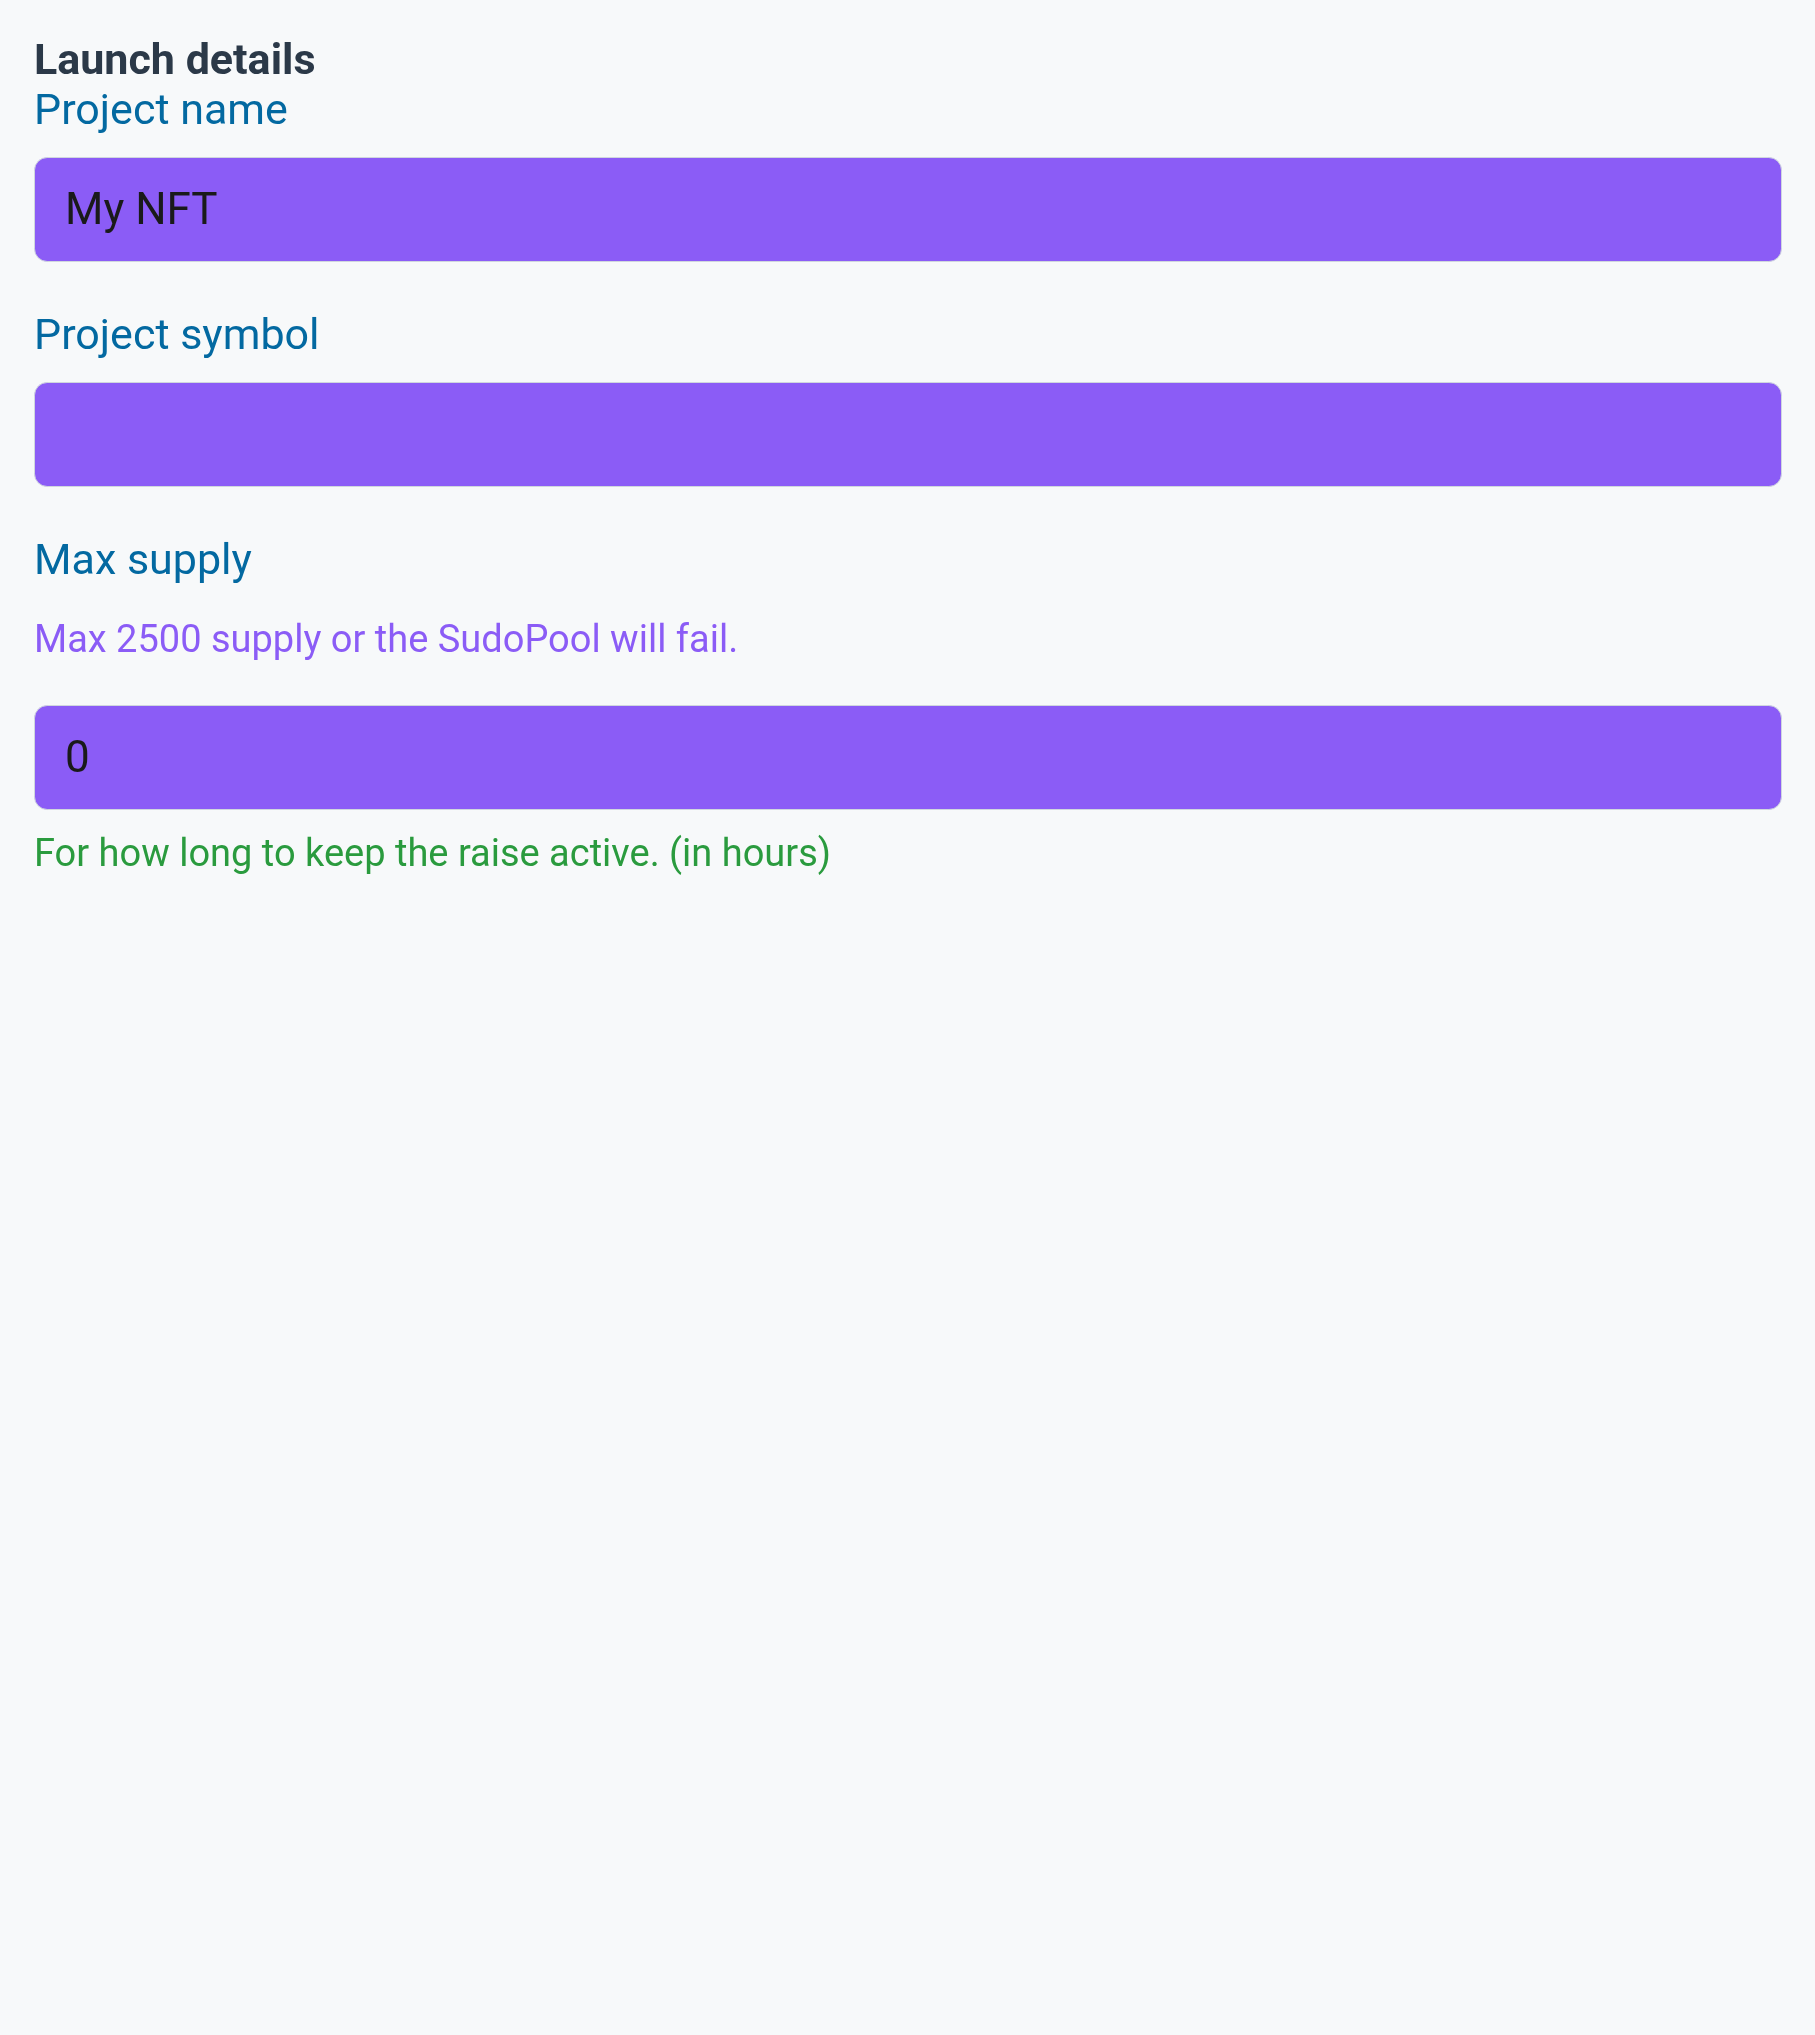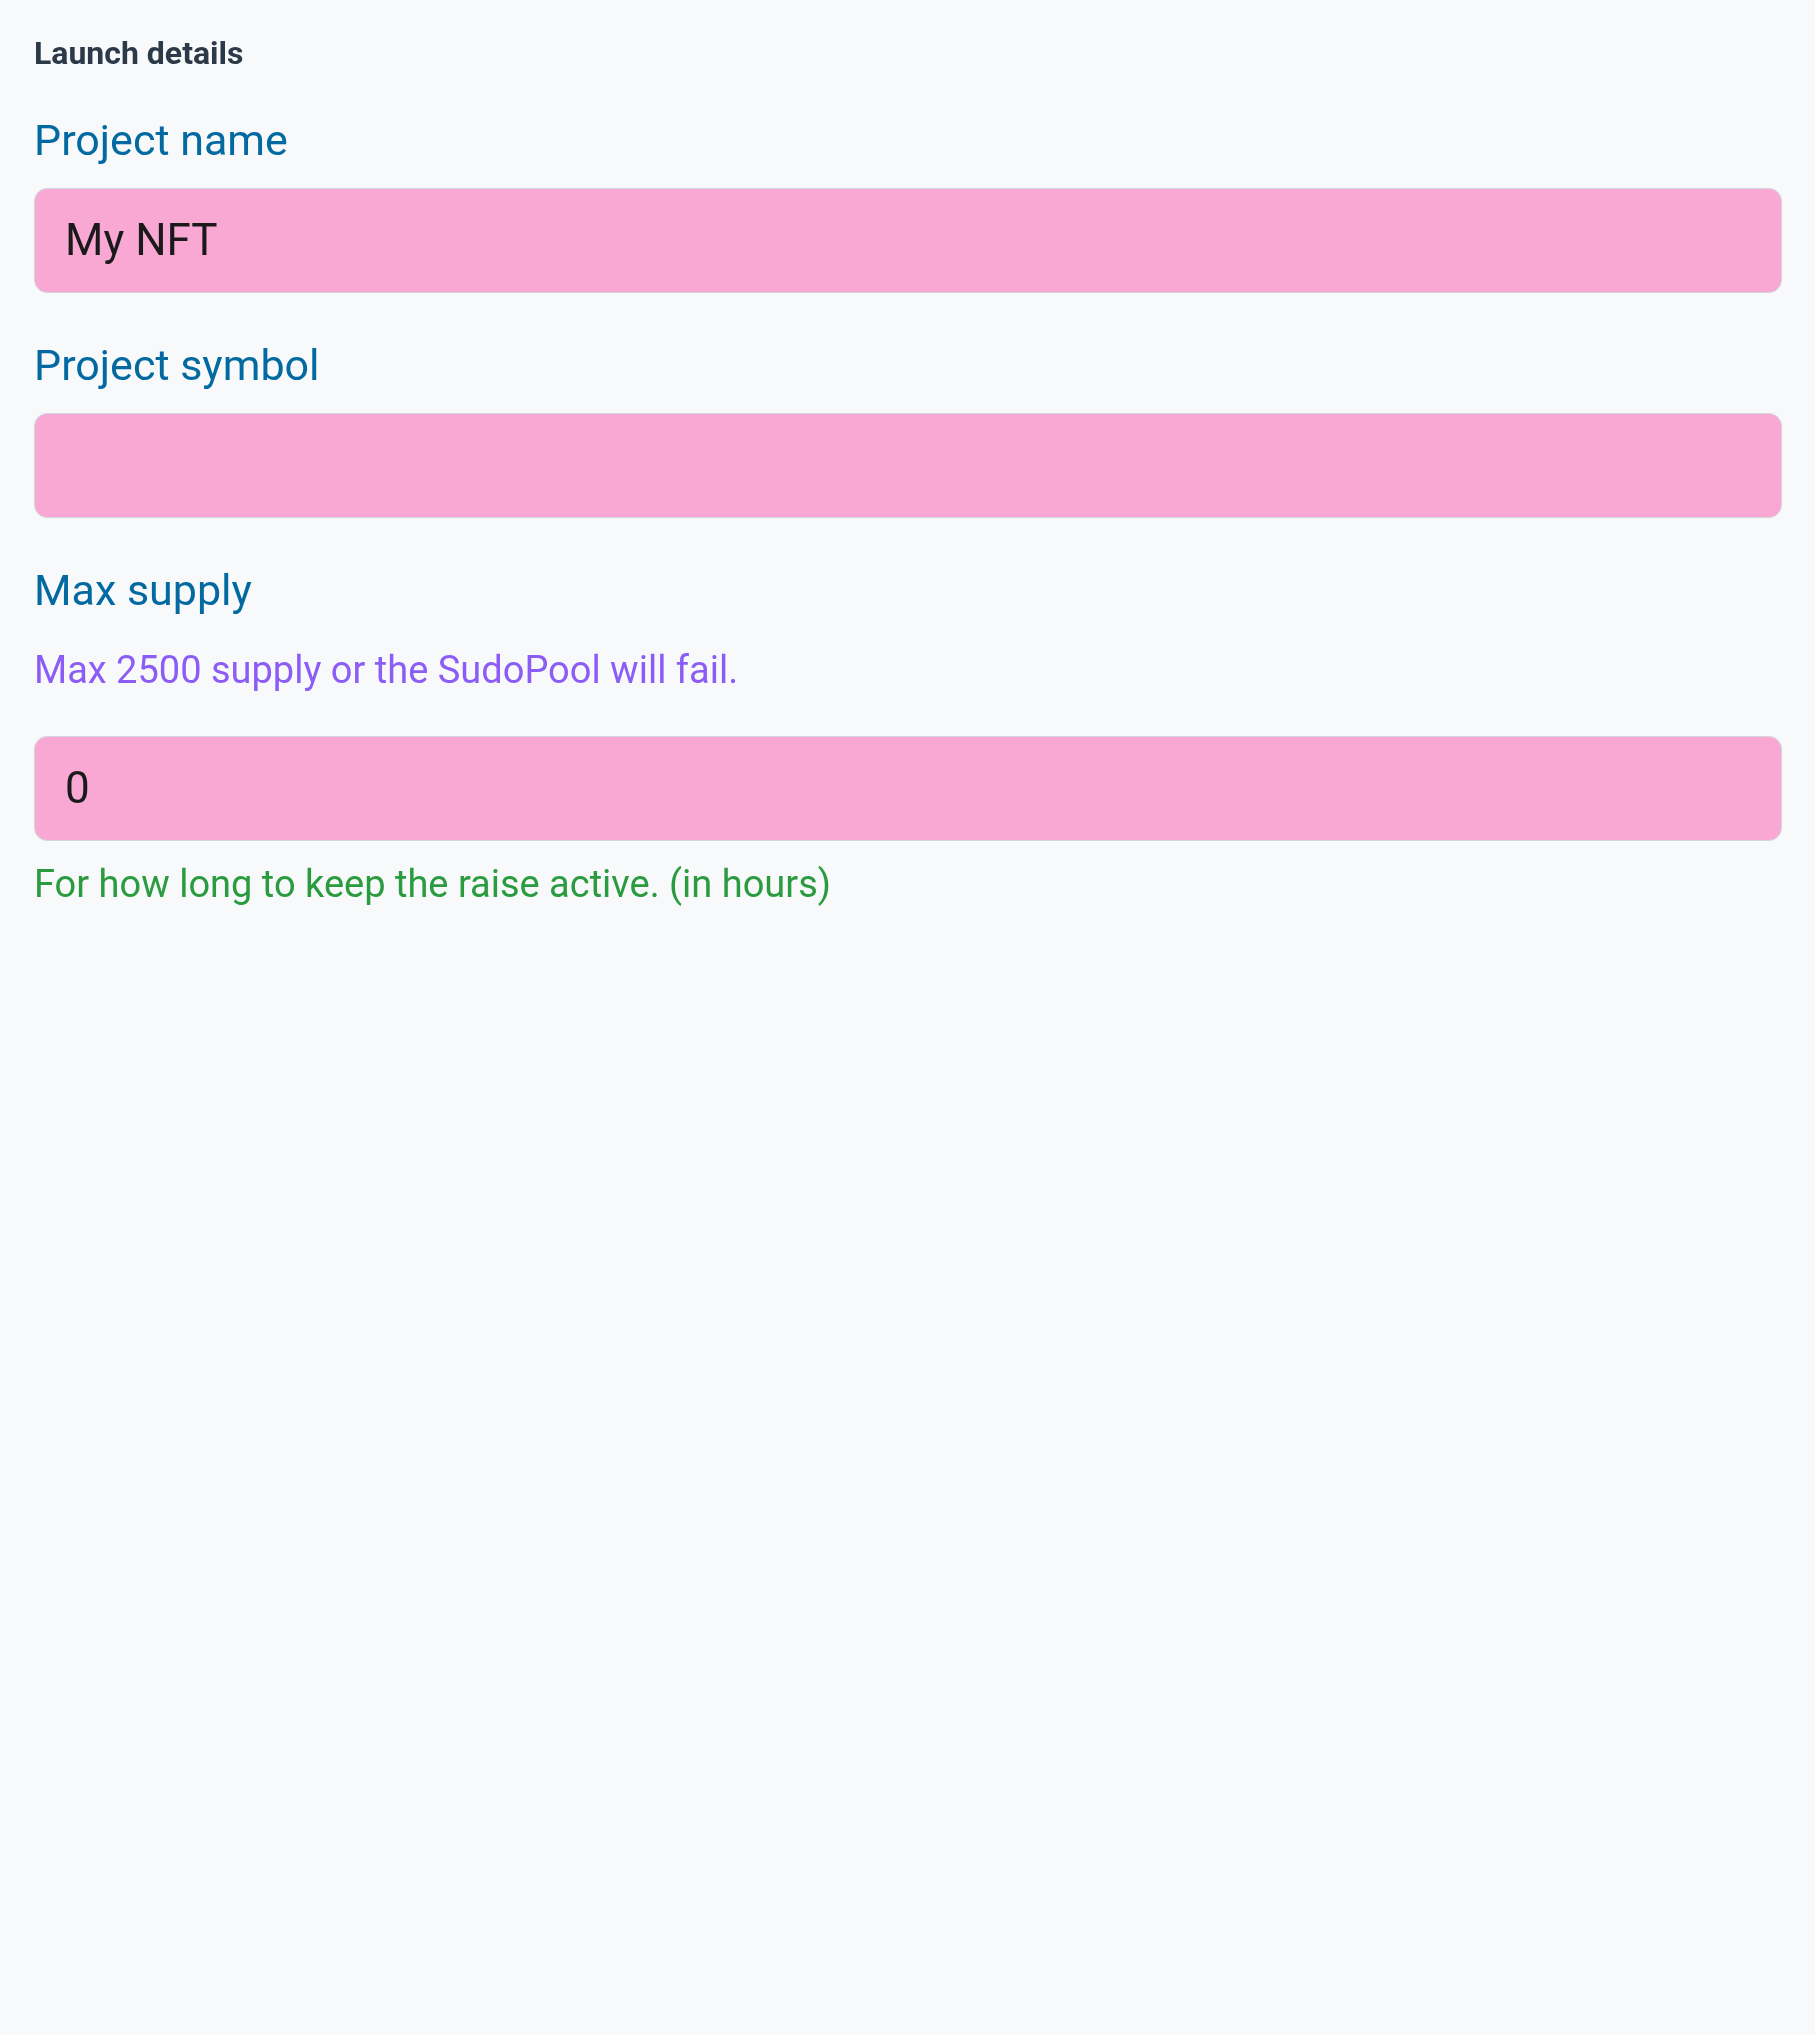"Launch details" .section-title { font-size: 32px -> 43px; margin-bottom: 43px -> none }
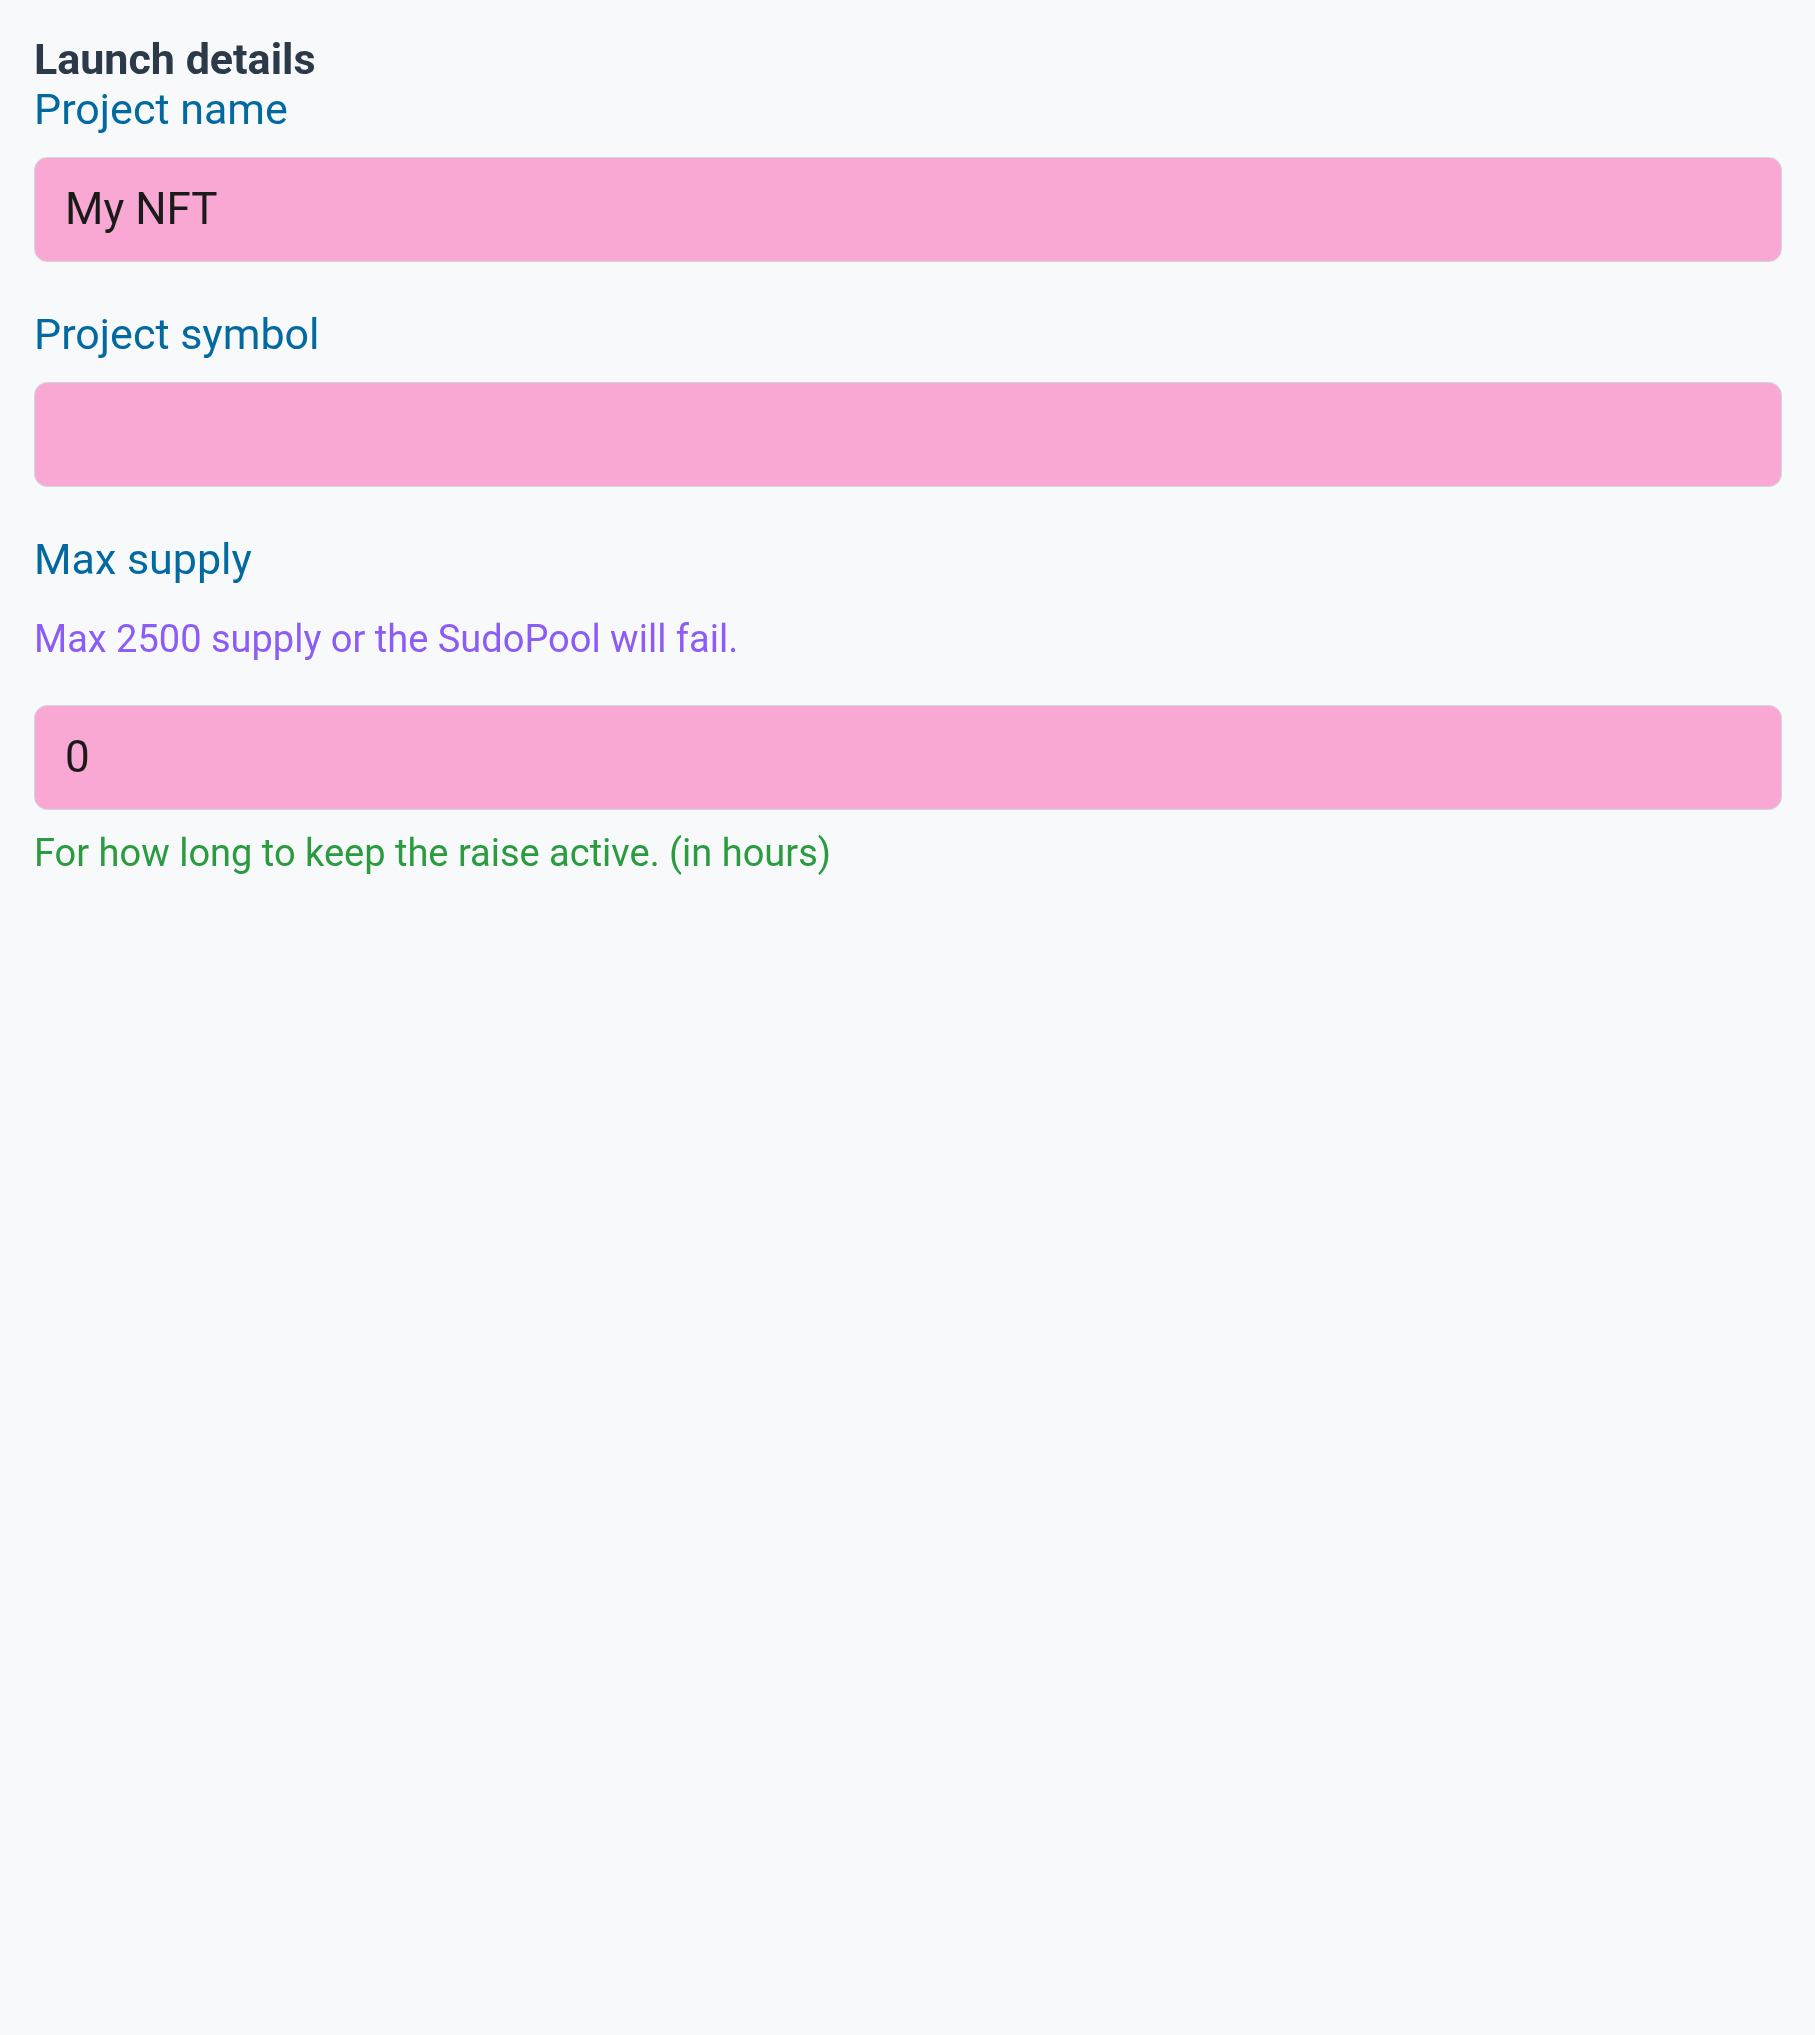"My NFT" .text-input { background: #f9a8d4 -> #8b5cf6 }
